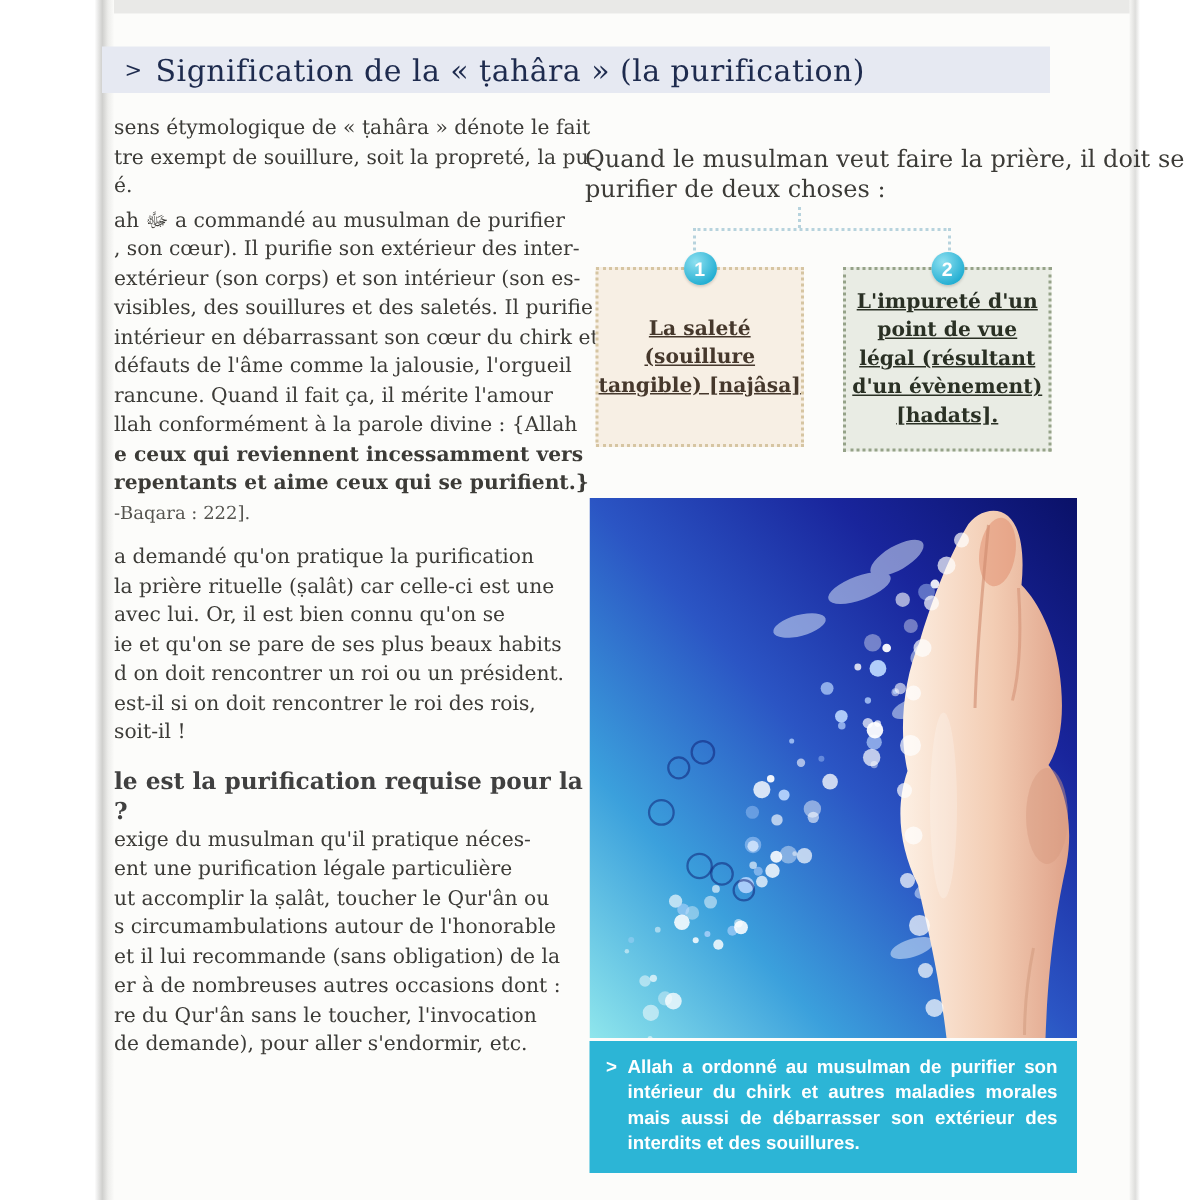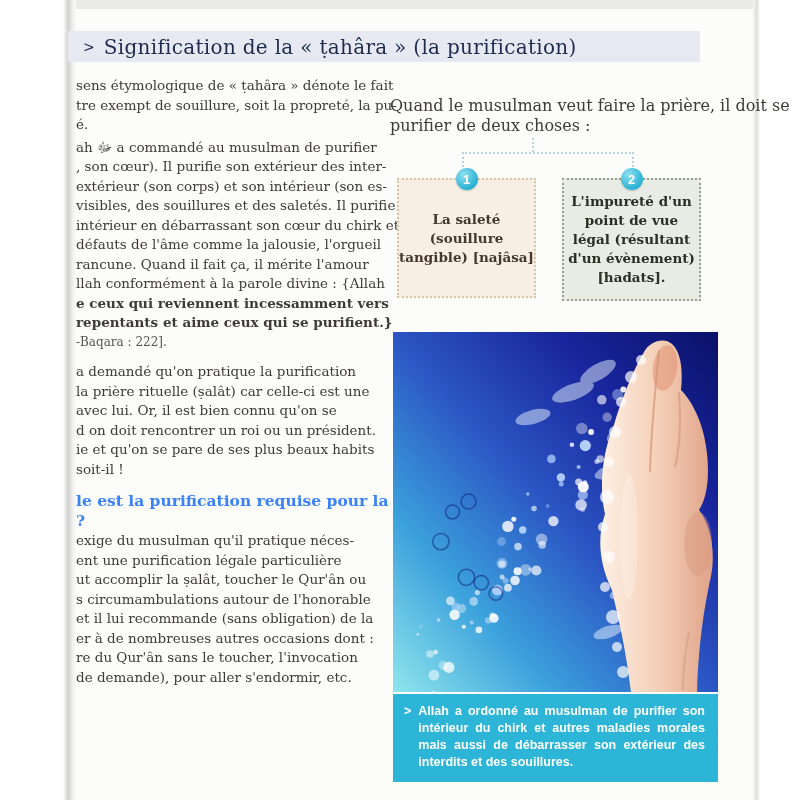"L'impureté d'un" .bx-line { text-decoration: none -> underline }
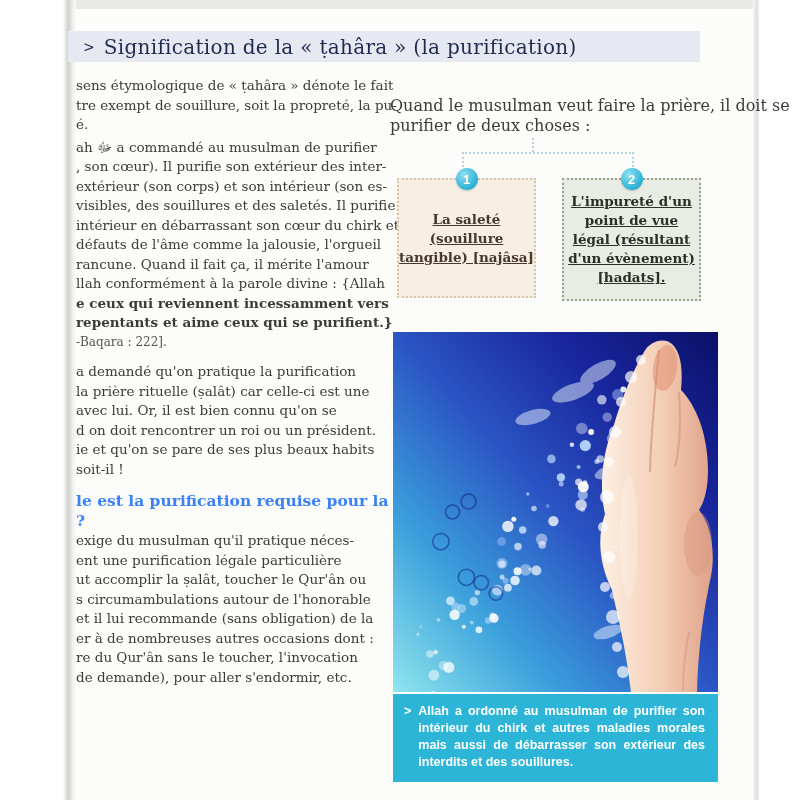"d on doit rencontrer un" div.line { order: before "ie et qu'on se pare" -> after "ie et qu'on se pare" }
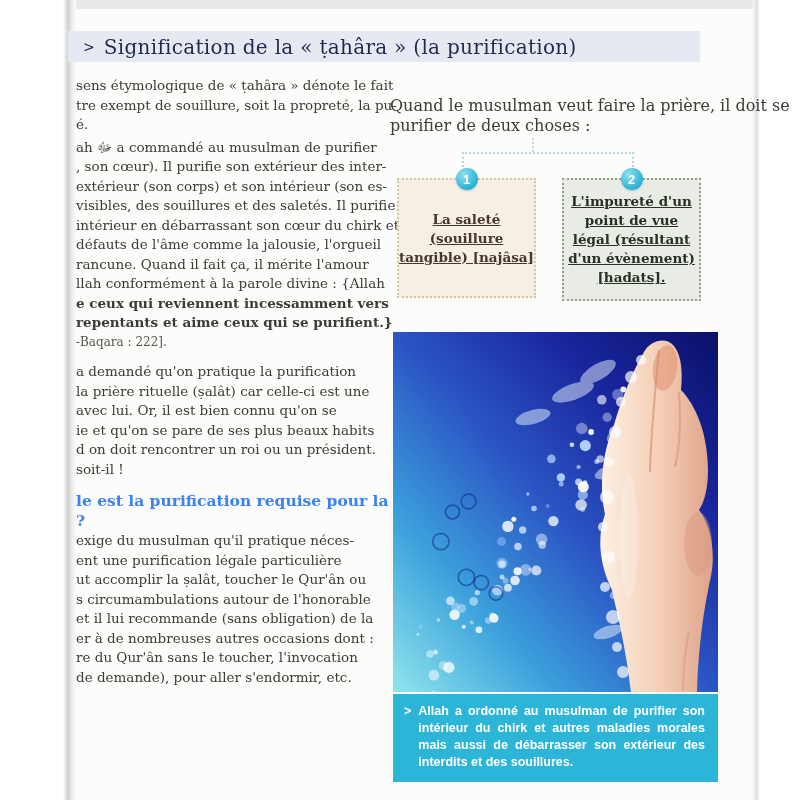"est-il si on doit rencontrer" div.line { html: none -> <div>est-il si on doit rencontrer le roi des rois,</div> }
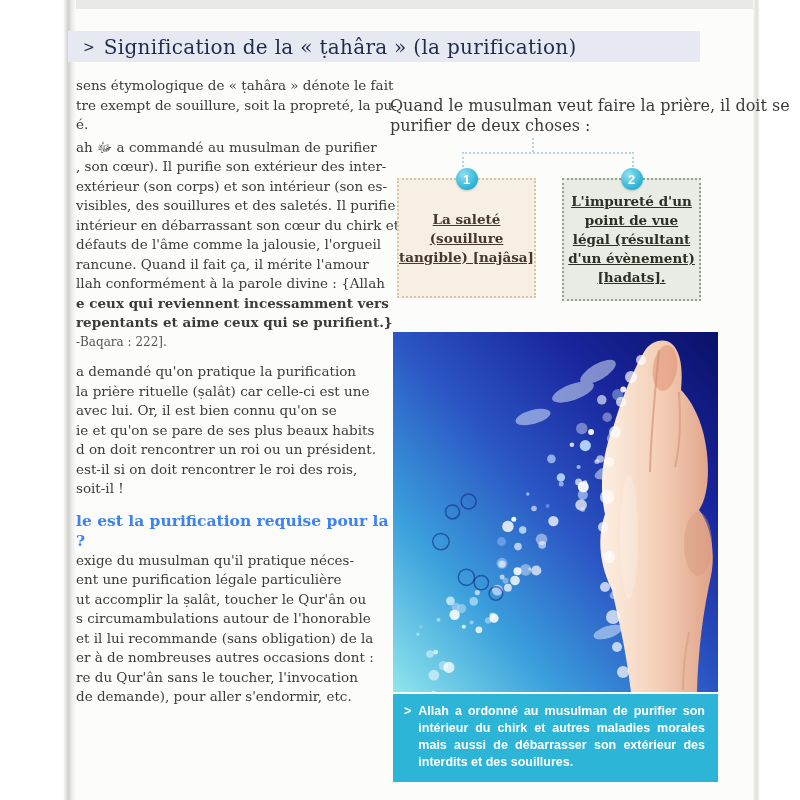"le est la purification requise" .blue-head { color: #3b82f6 -> #404040 }
